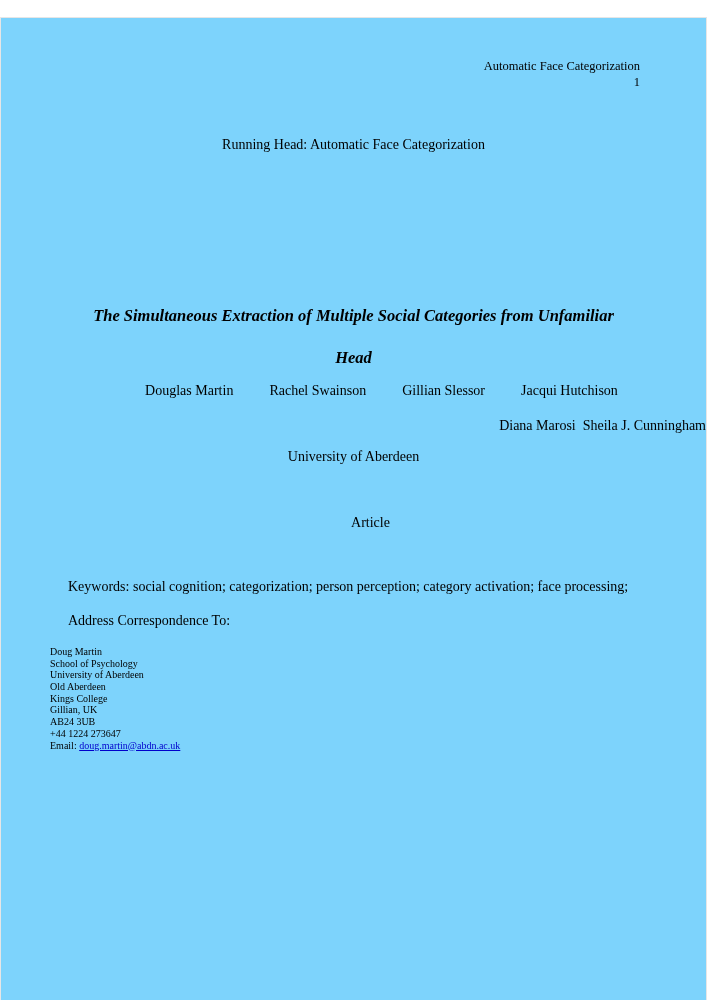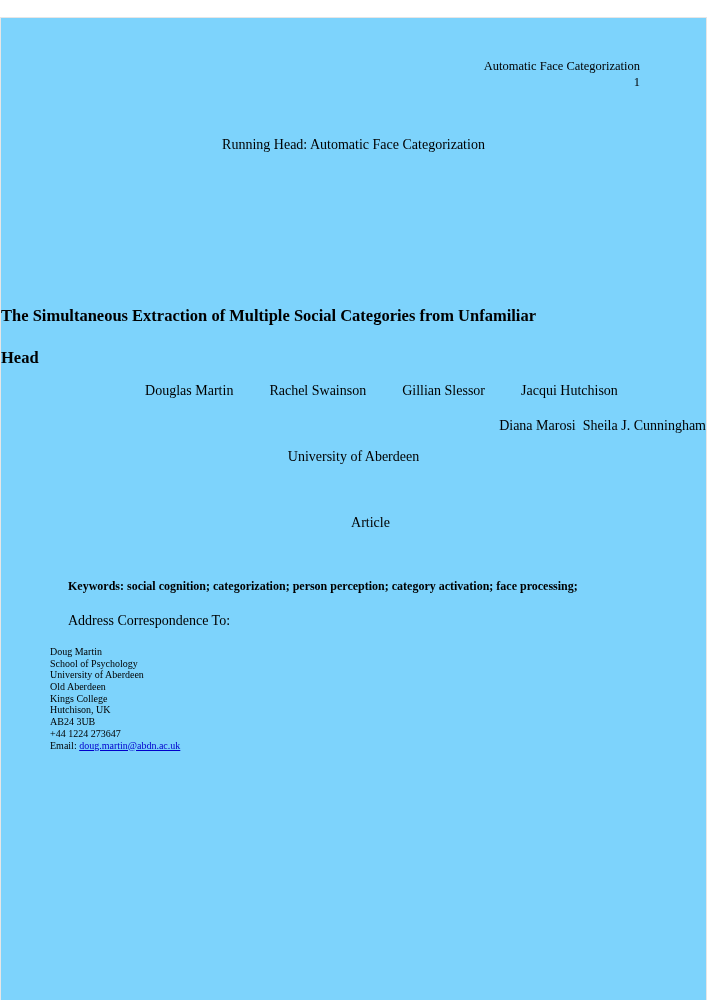"The Simultaneous Extraction of Multiple" .title-block { font-style: none -> italic; text-align: none -> center }
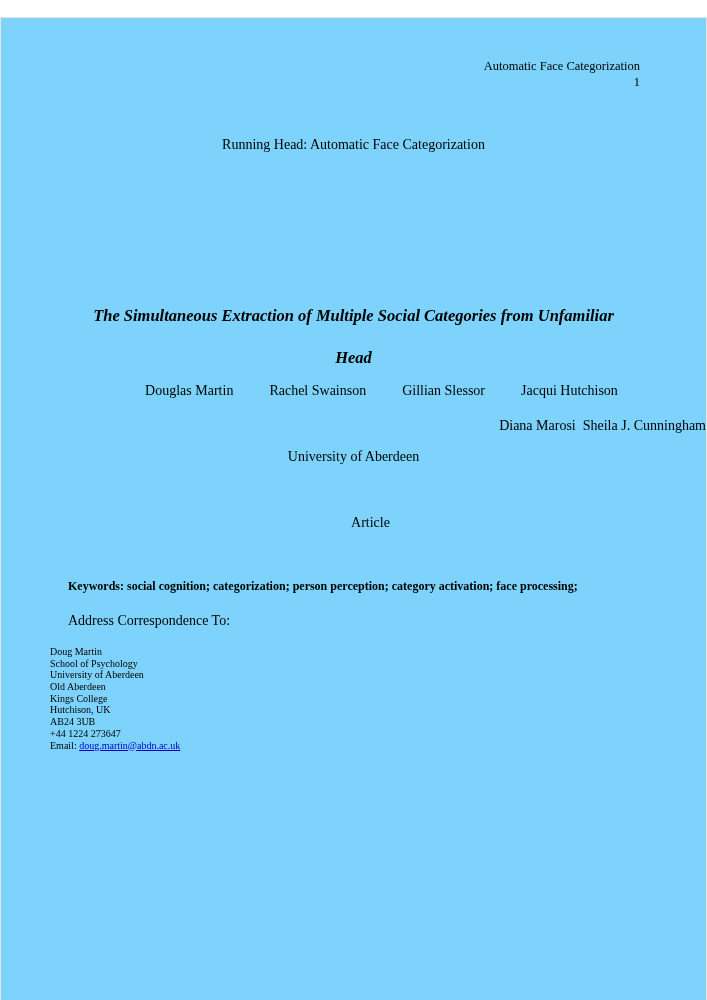"Keywords: social cognition;" .keywords { font-size: 12px -> 14px; font-weight: bold -> none }
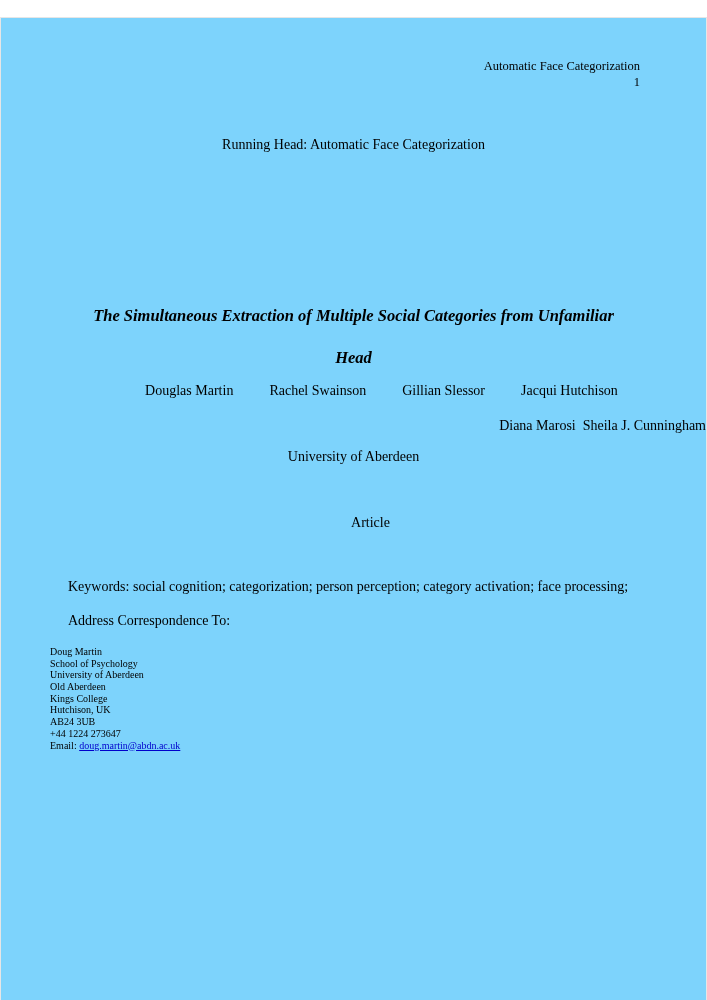"Hutchison, UK" div { text: Hutchison -> Gillian }
